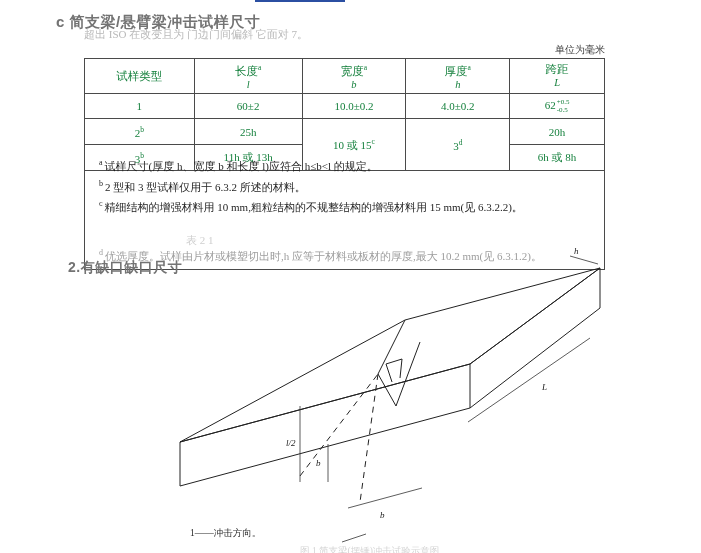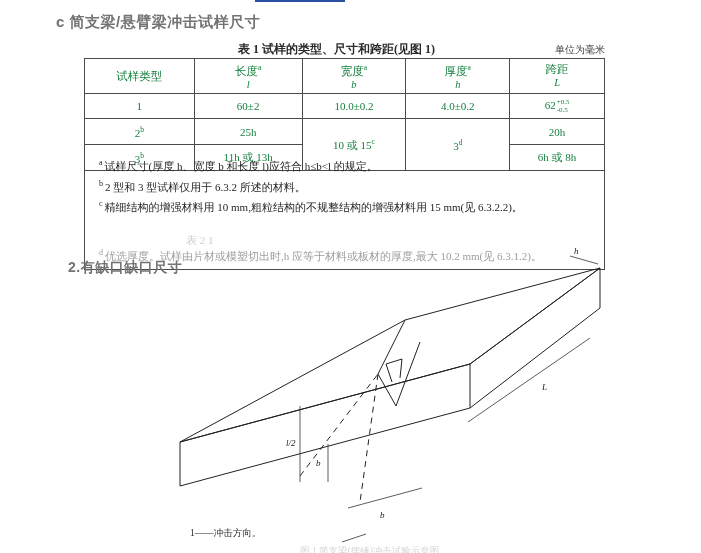"超出 ISO 在改变且为 门边门间偏斜 它面对" div.faded-line { html: none -> <div>超出 ISO 在改变且为 门边门间偏斜 它面对 7。</div> }
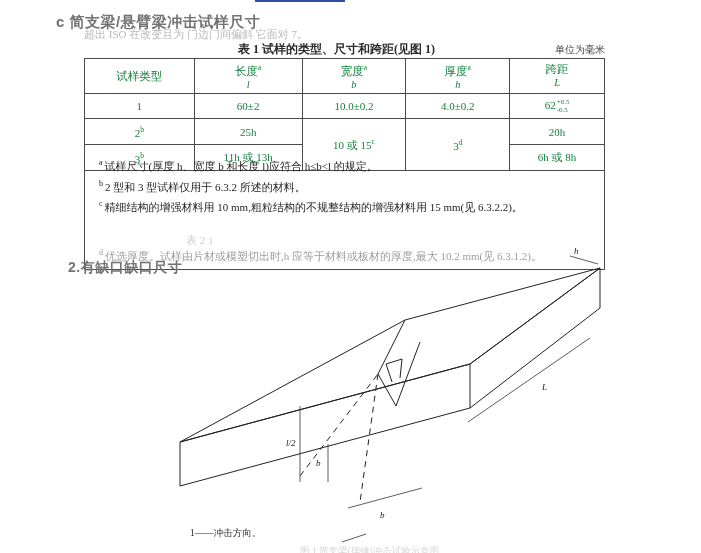"表 1 试样的类型、尺寸和跨距(见图 1)" div.table-title { html: <div>表 1 试样的类型、尺寸和跨距(见图 1)</div> -> none }
